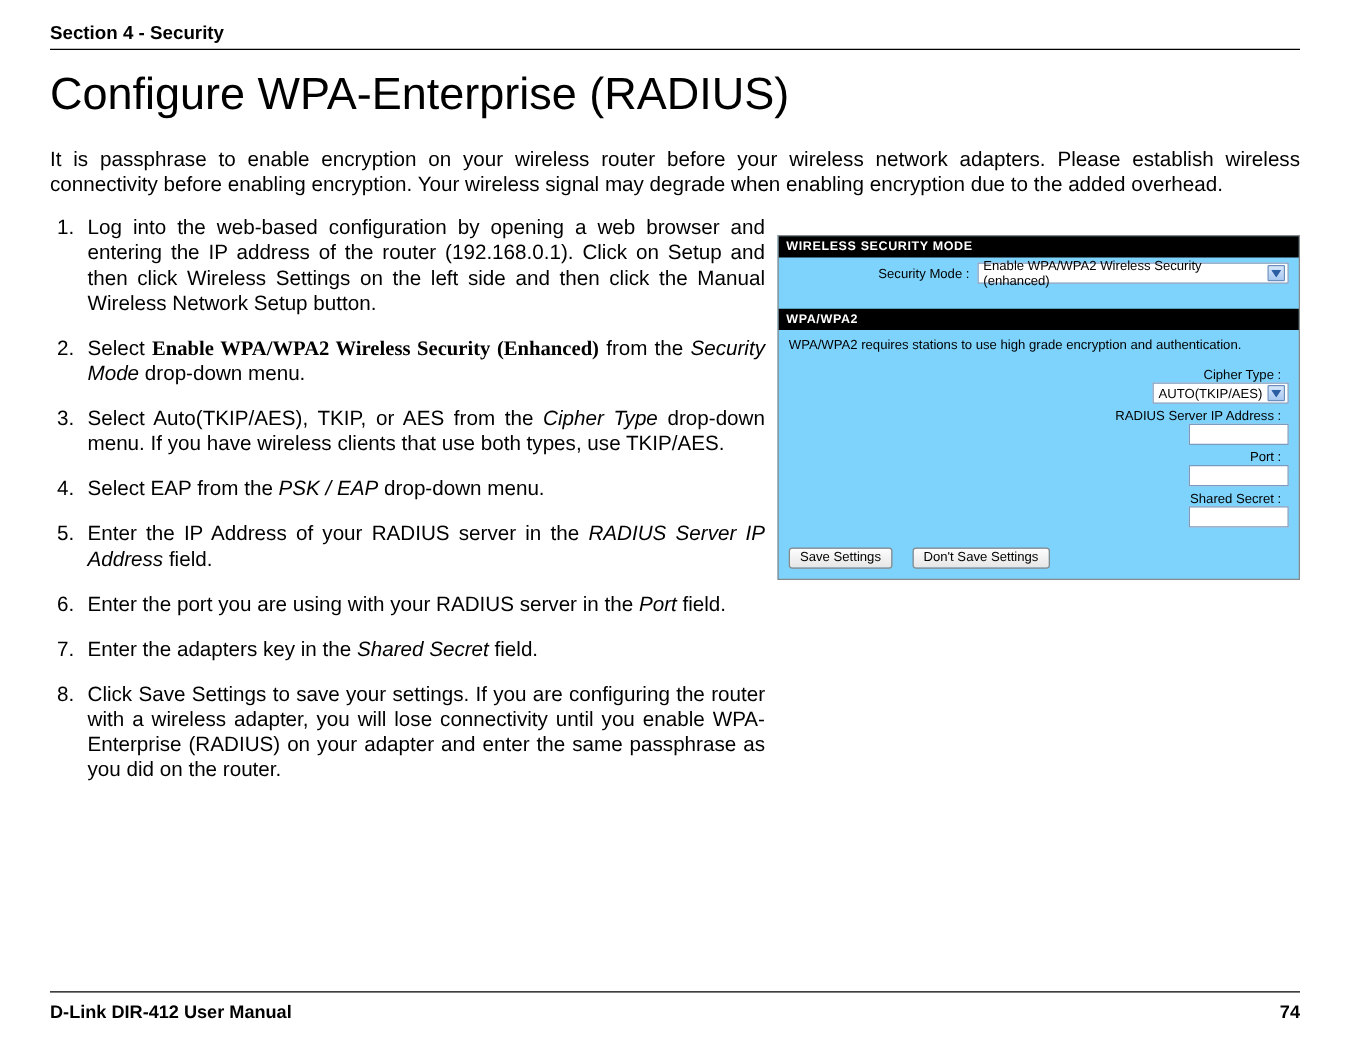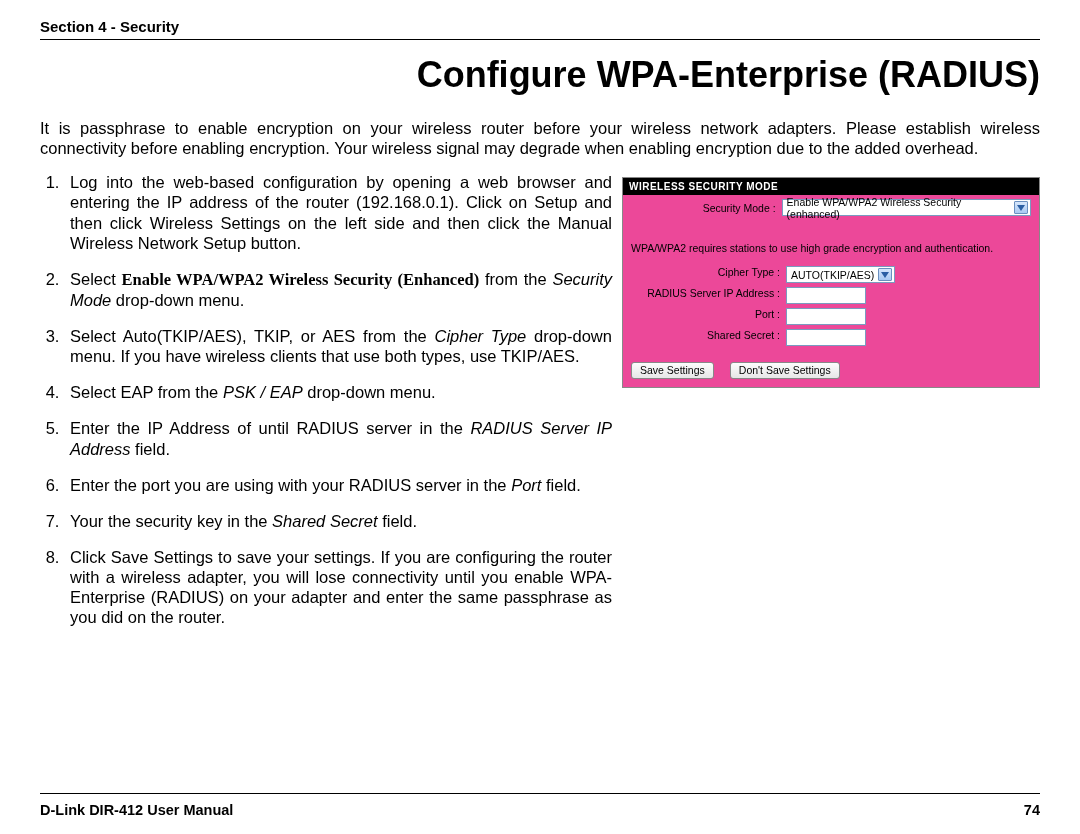"Configure WPA-Enterprise (RADIUS)" .page-title { font-weight: bold -> normal; text-align: right -> left }
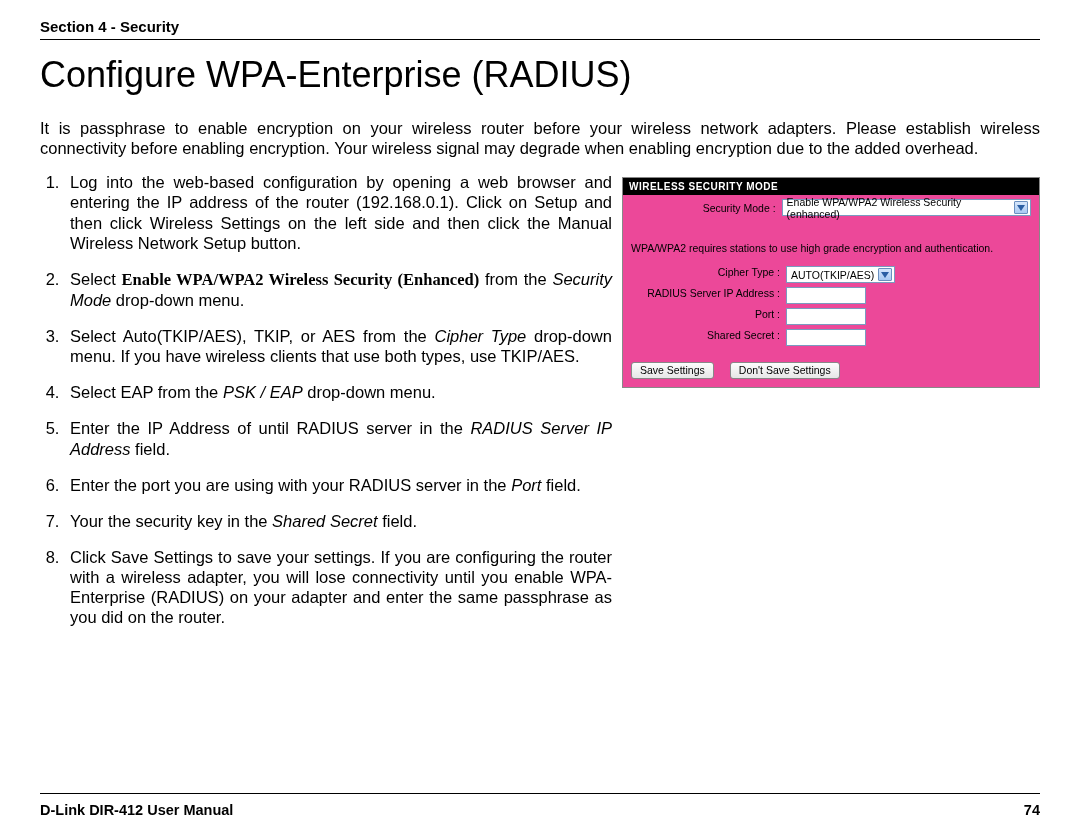"WIRELESS SECURITY MODE" .router-panel { background: #ec4899 -> #7dd3fc; margin-top: 5px -> 16px }
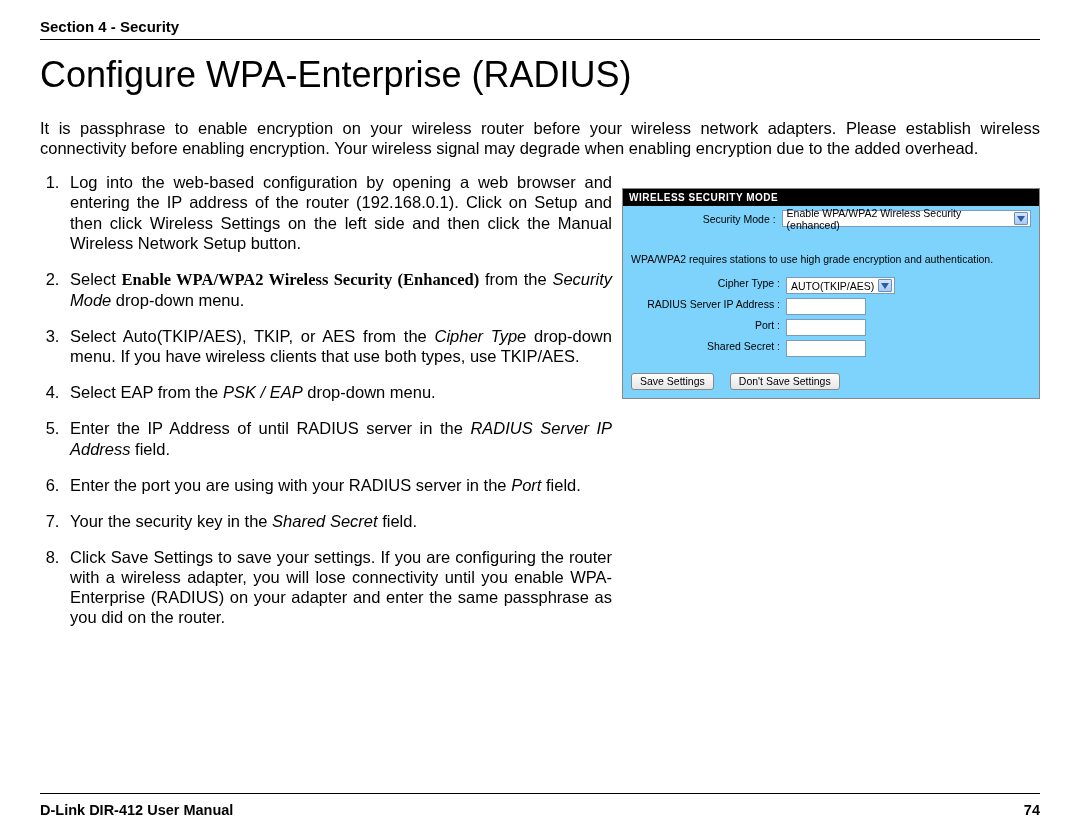"WPA/WPA2" div.panel-heading { html: none -> <div>WPA/WPA2</div> }
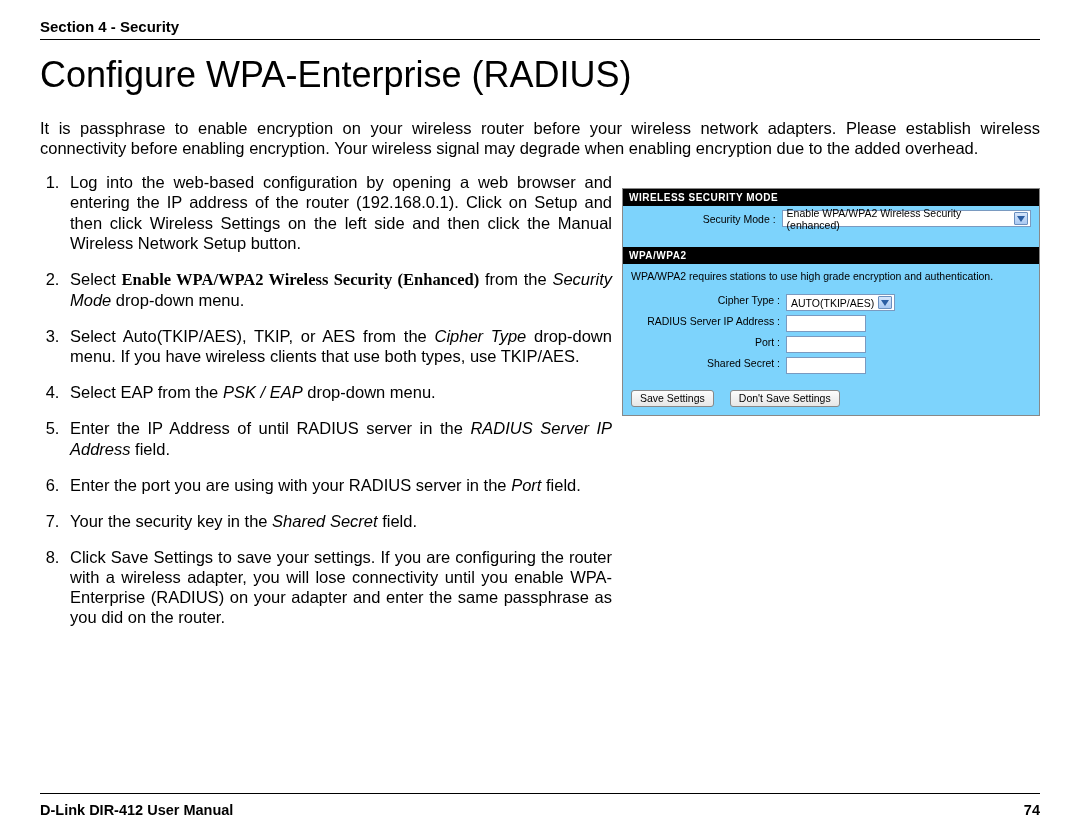"Cipher Type :" .panel-field-row { align-items: flex-start -> flex-end; flex-direction: none -> column }
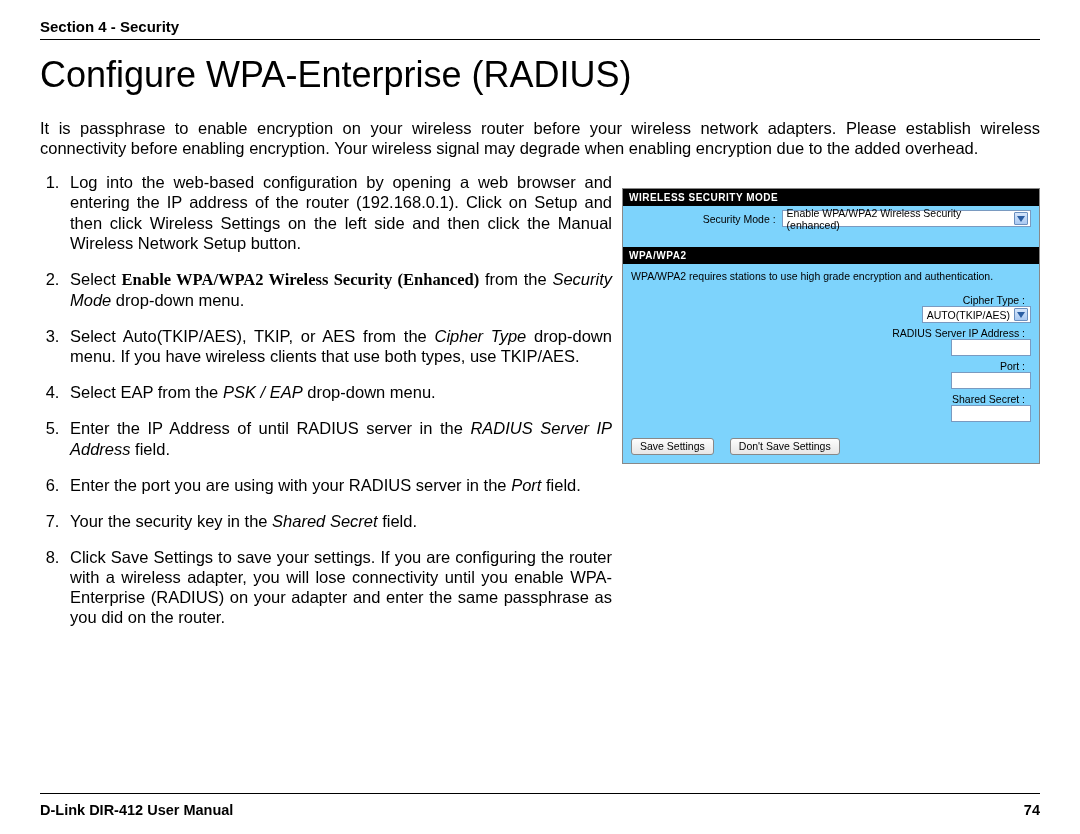"Enter the IP Address of" span { text: until -> your }
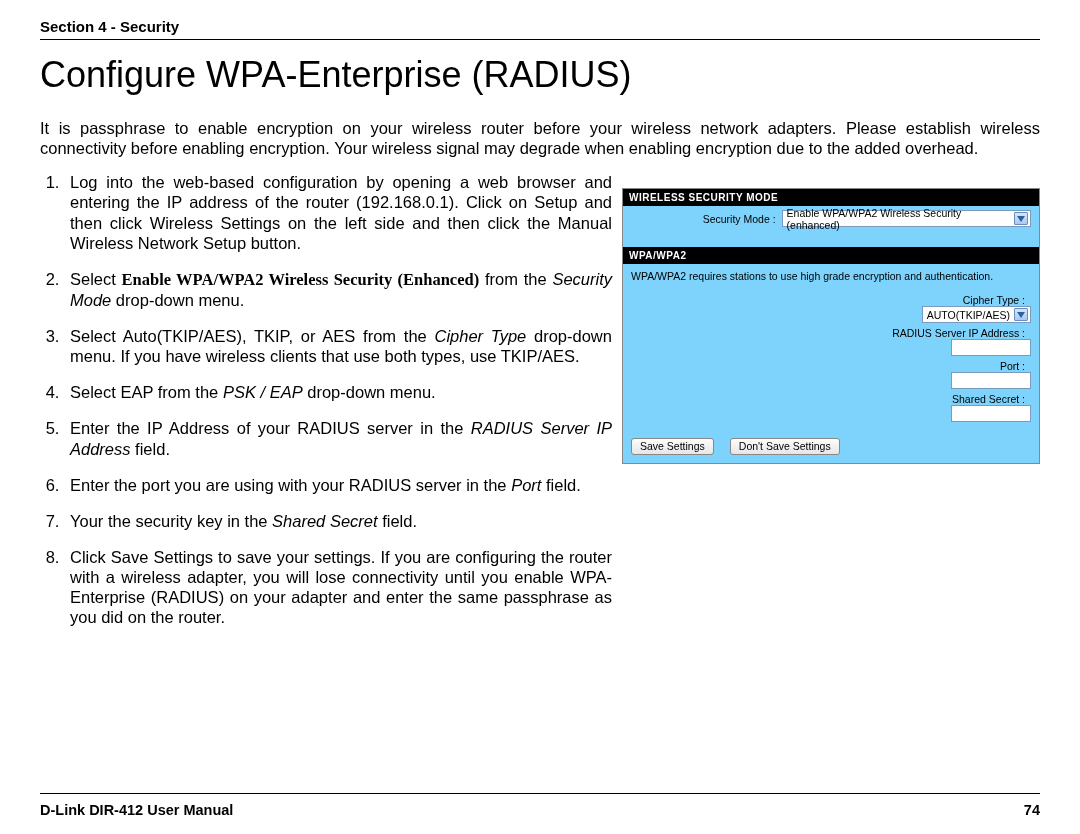"Your the security key in" span { text: Your the security -> Enter the adapters }
